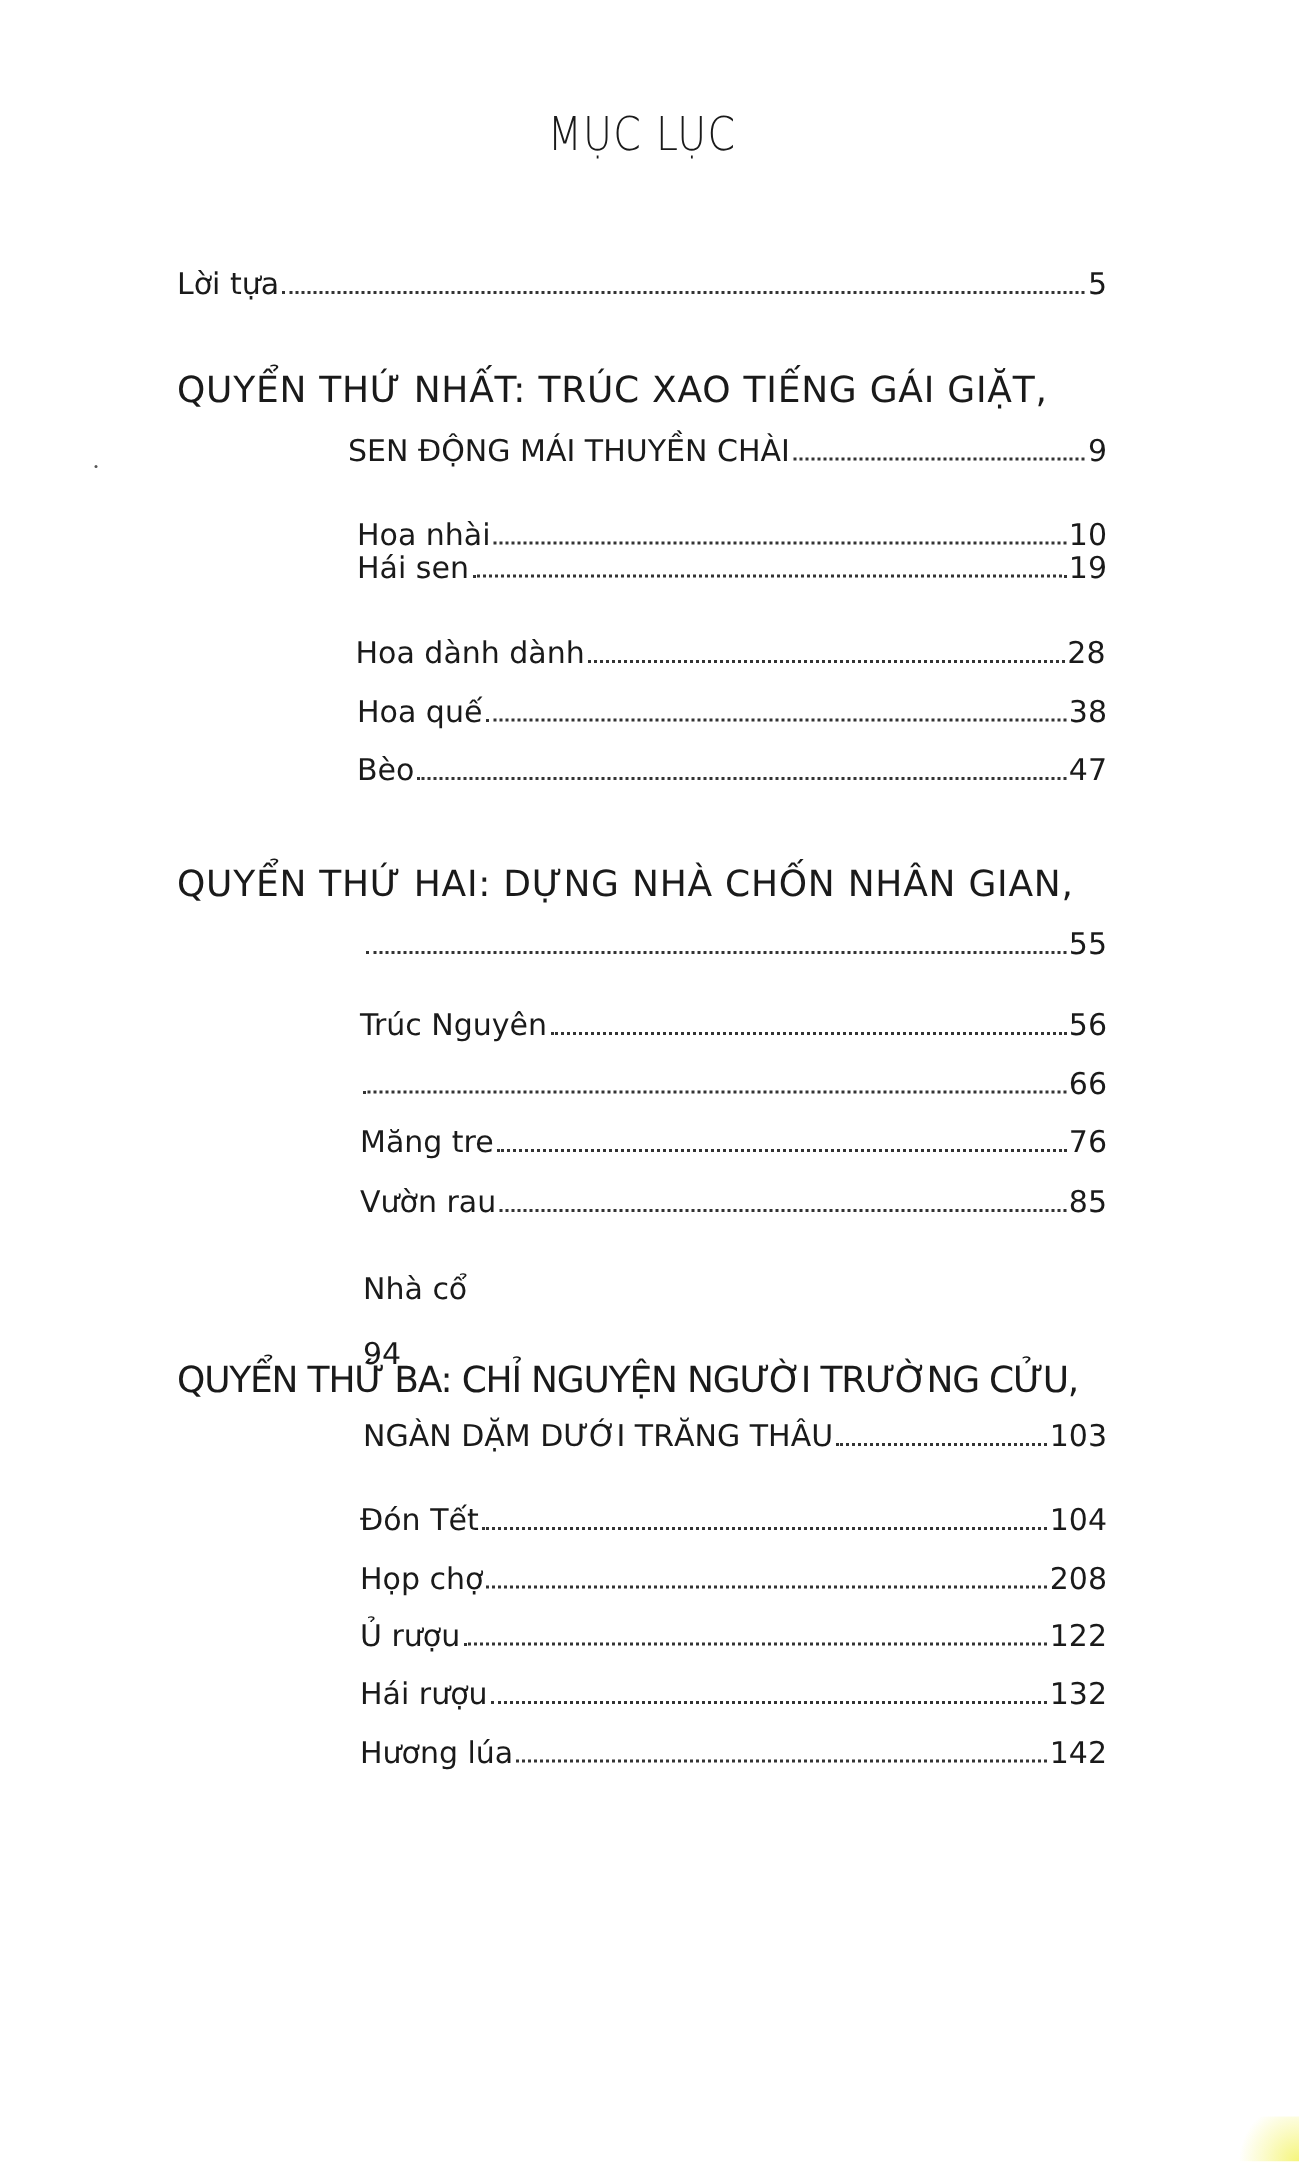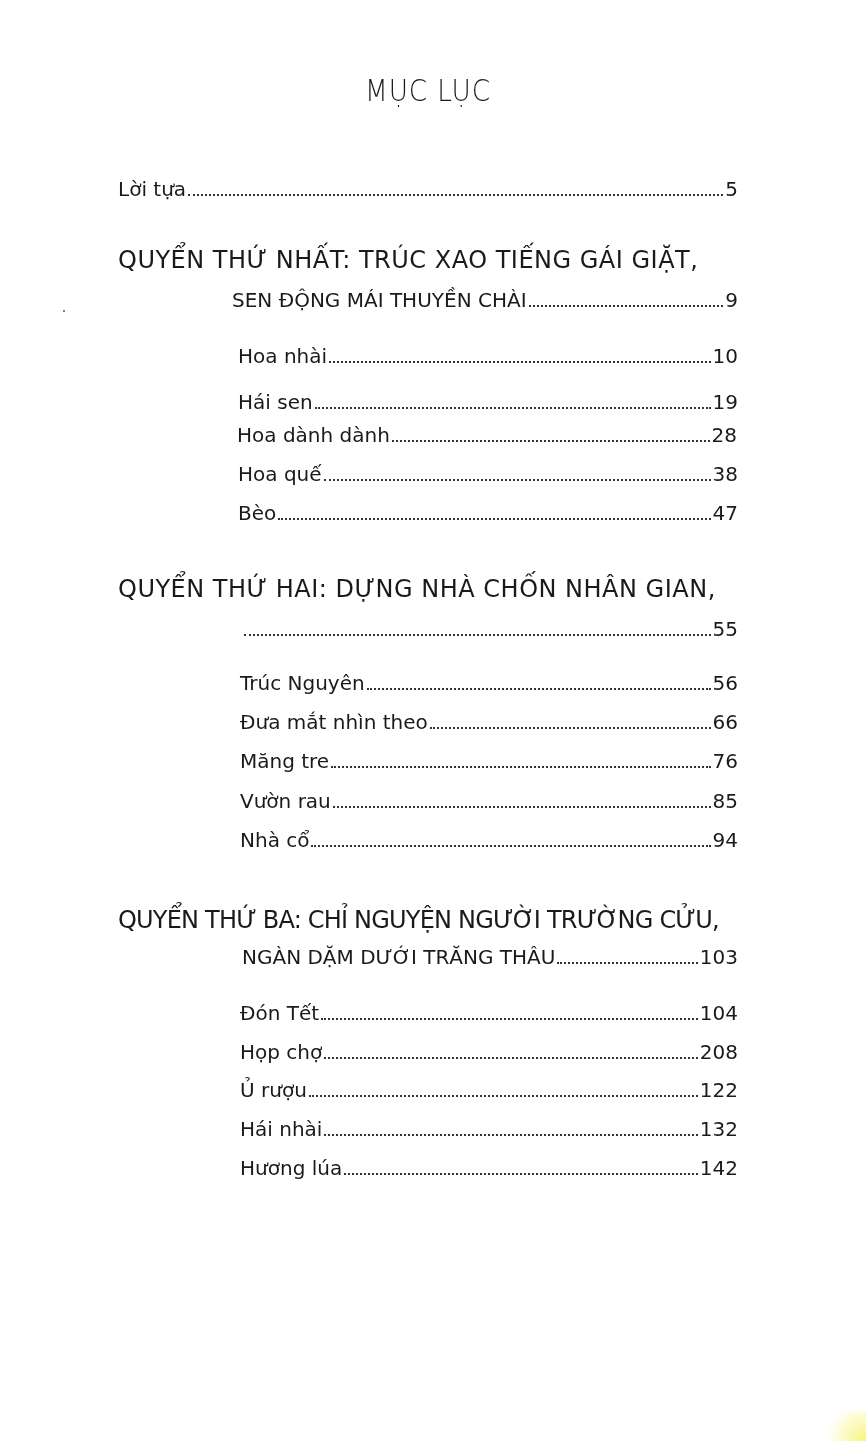"Hái sen" div.row { top: 385px -> 361px }
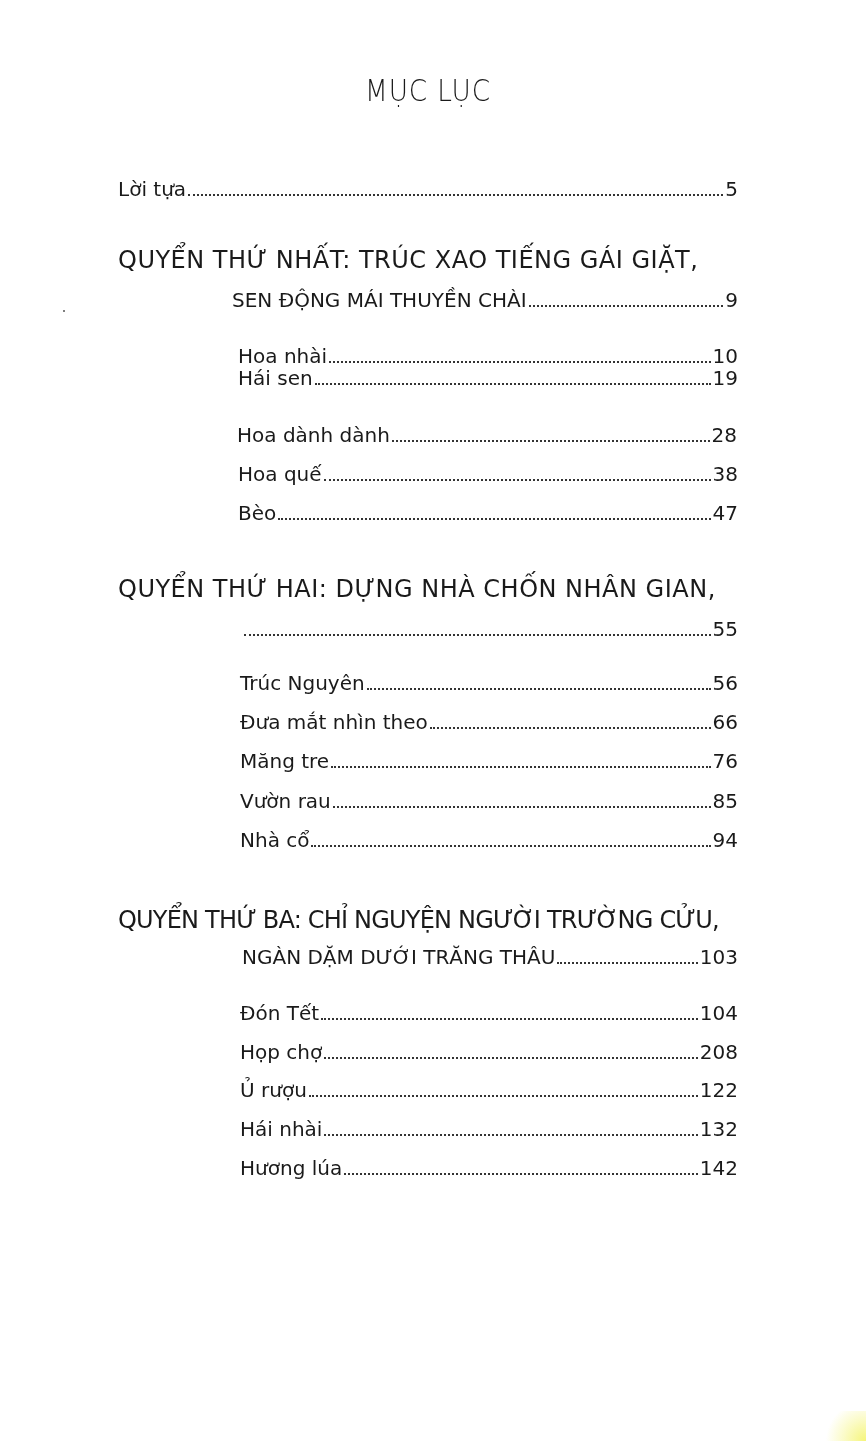"Đưa mắt nhìn theo" span.label { html: <span>Đưa mắt nhìn theo</span> -> none }
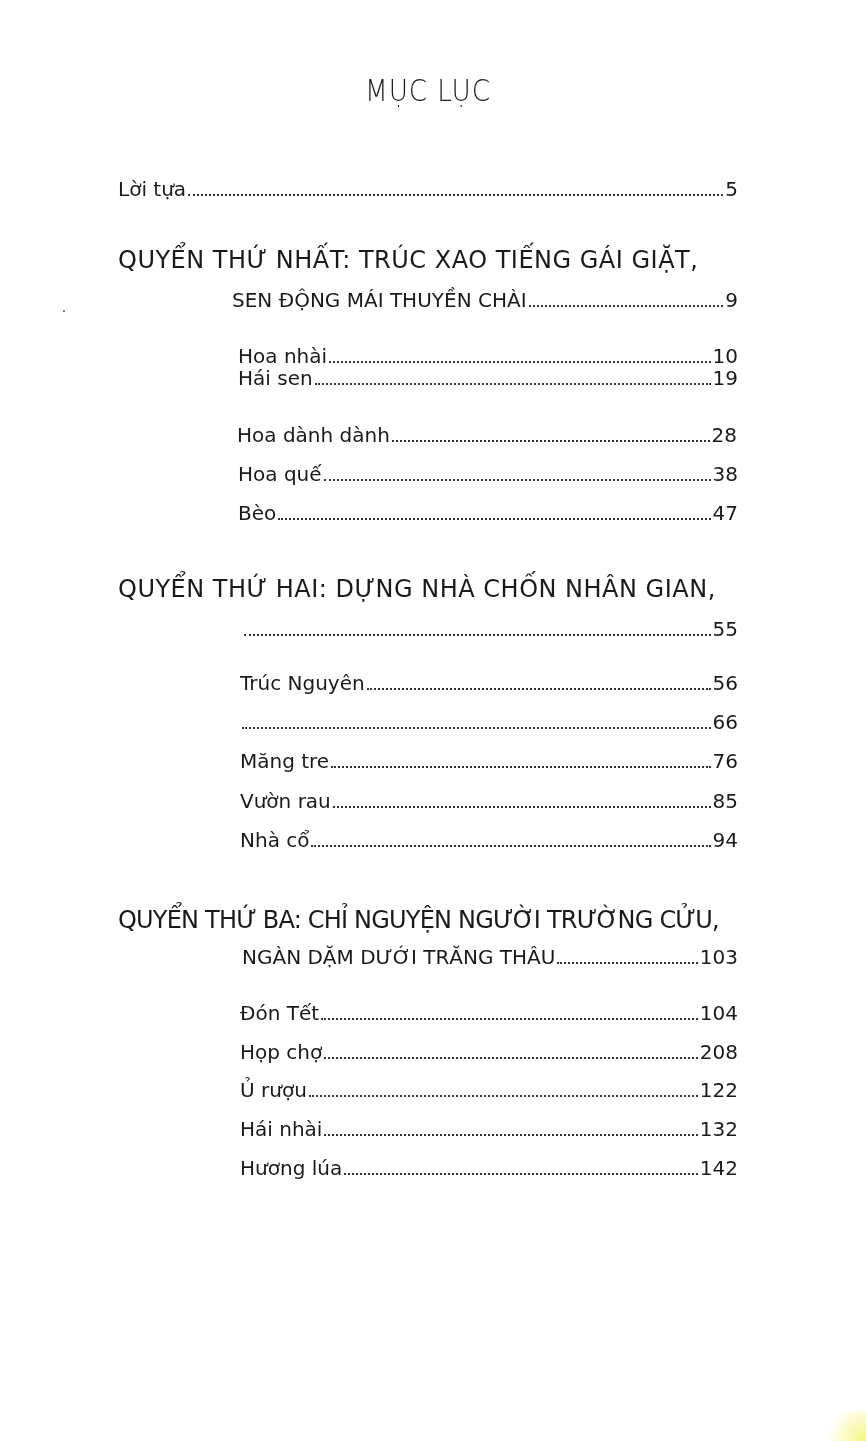"Nhà cổ" div.row { flex-direction: none -> column; top: 823px -> 842px }
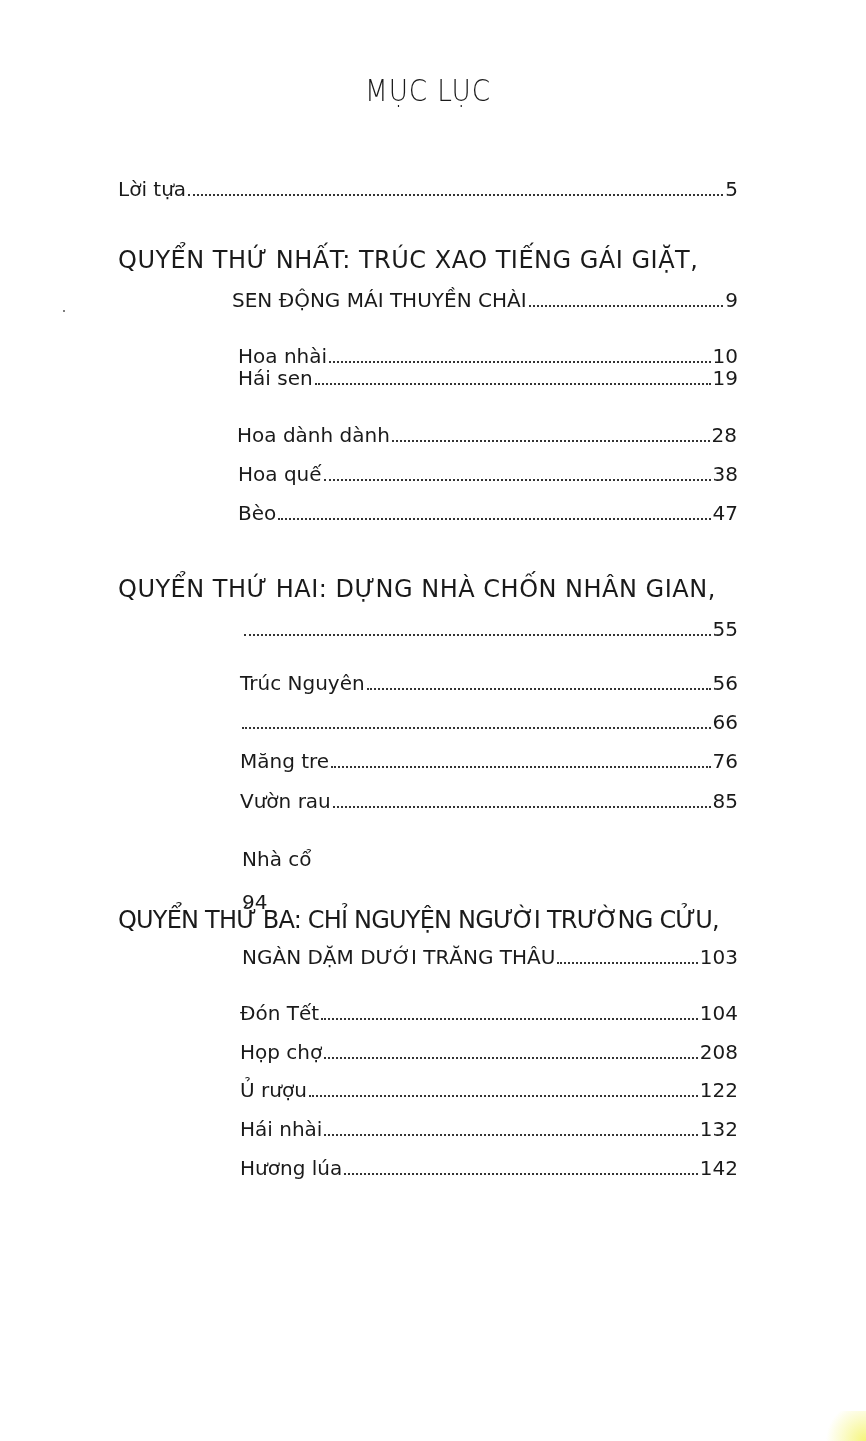"Hái nhài" span.label { text: nhài -> rượu }
